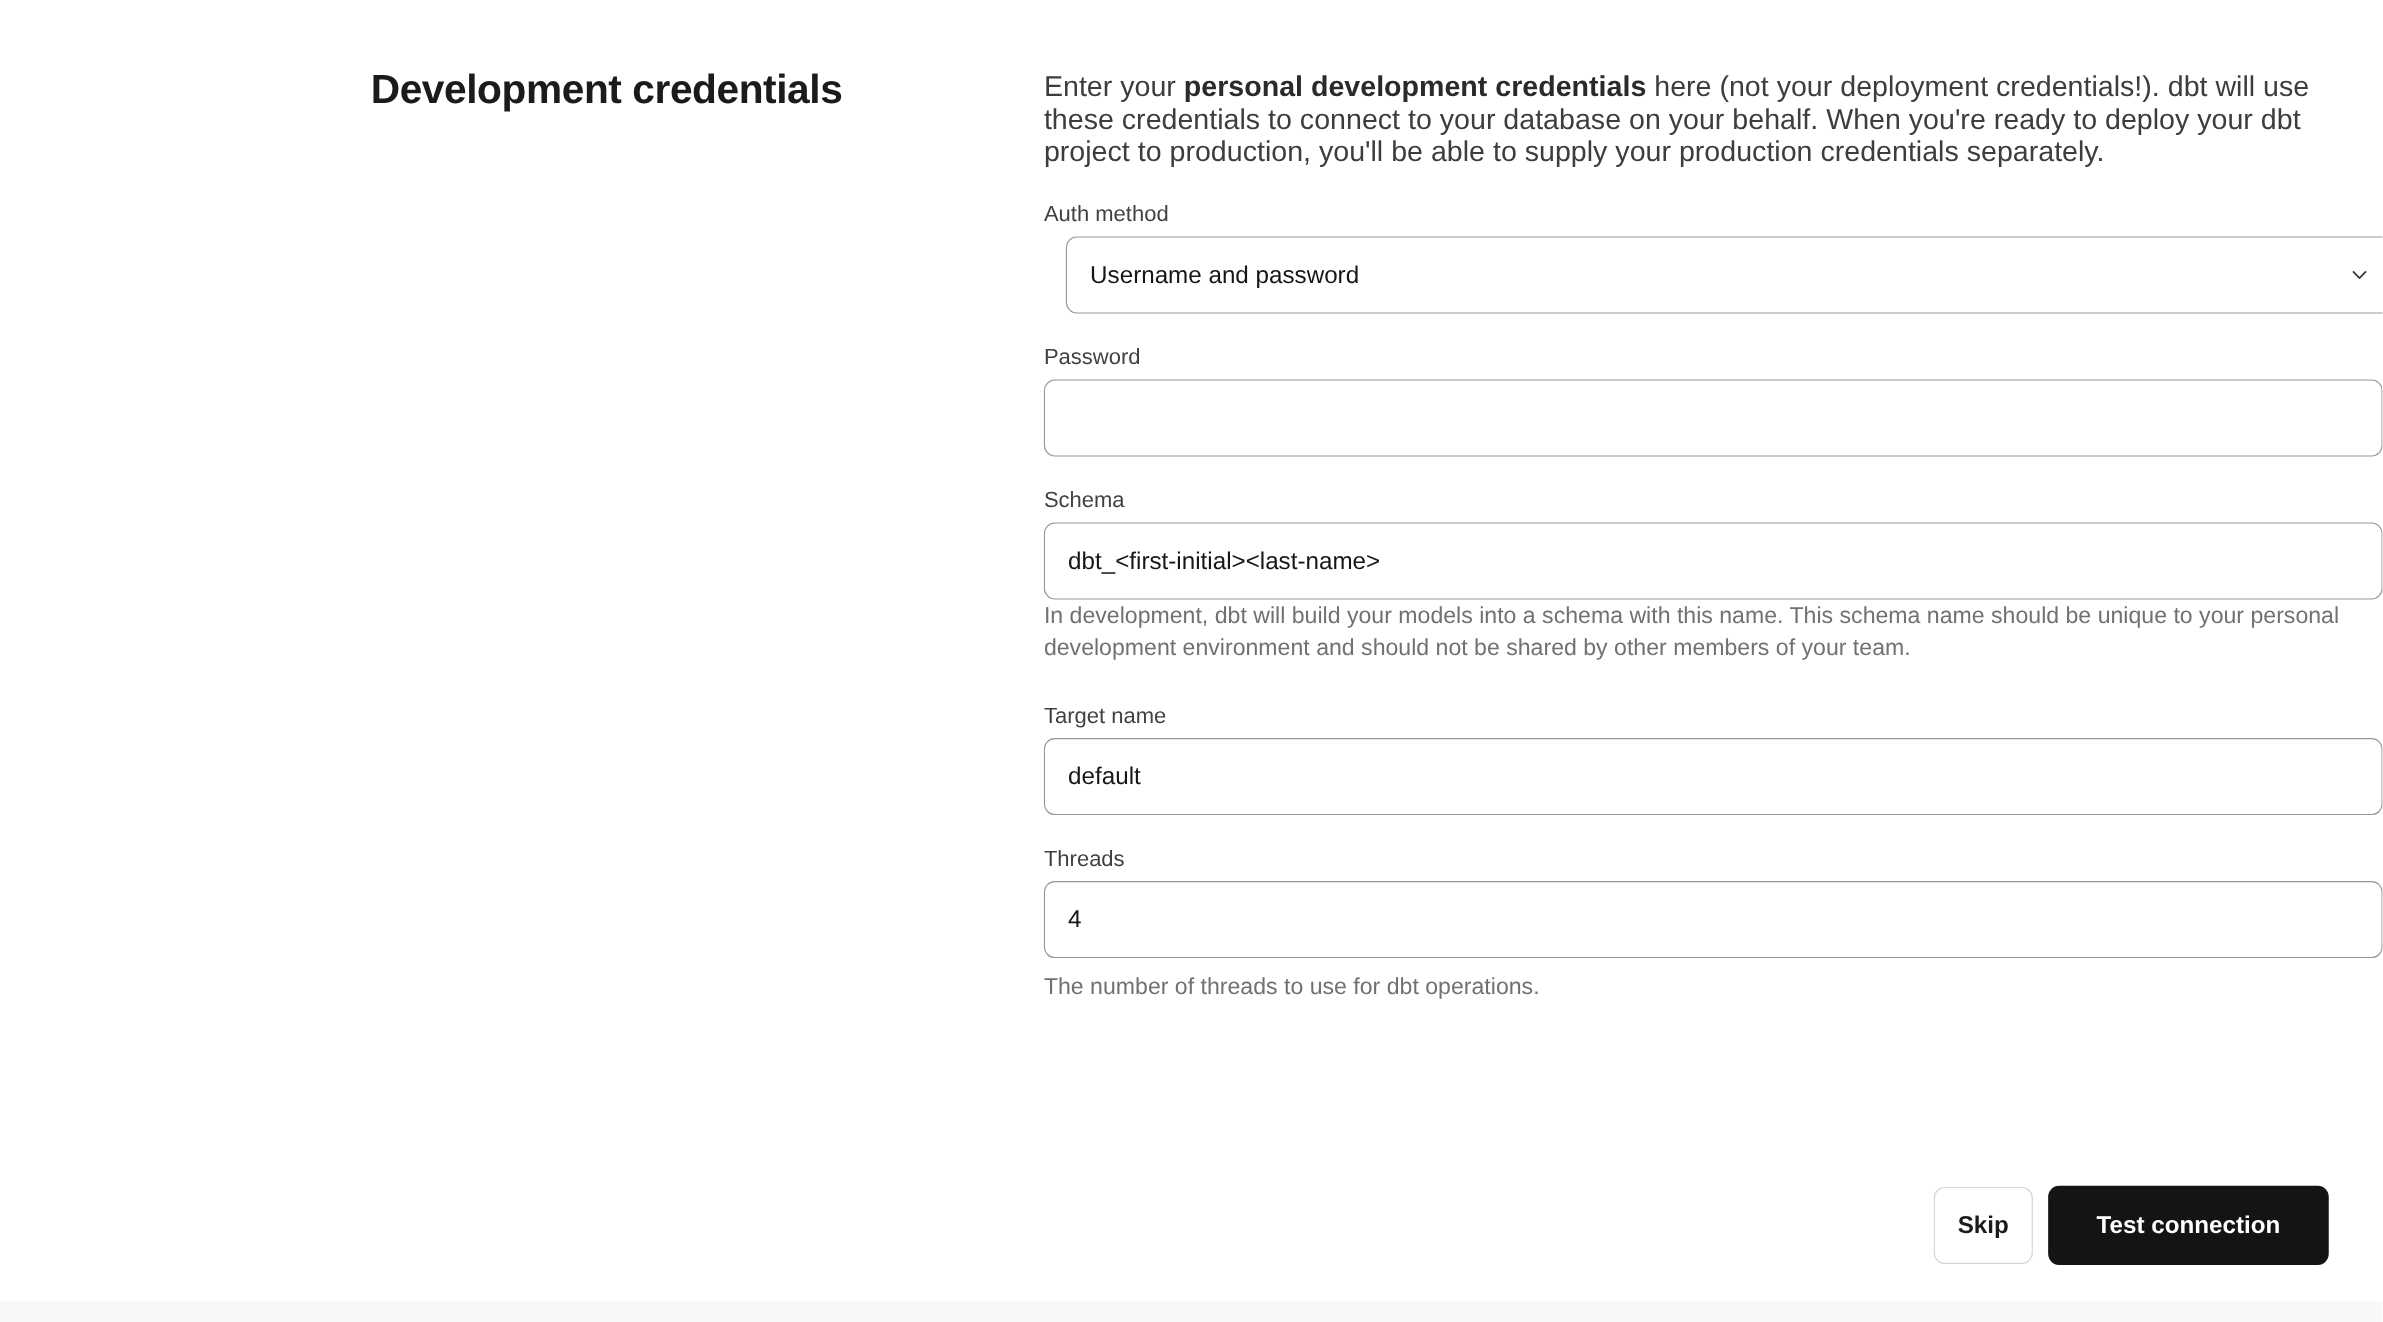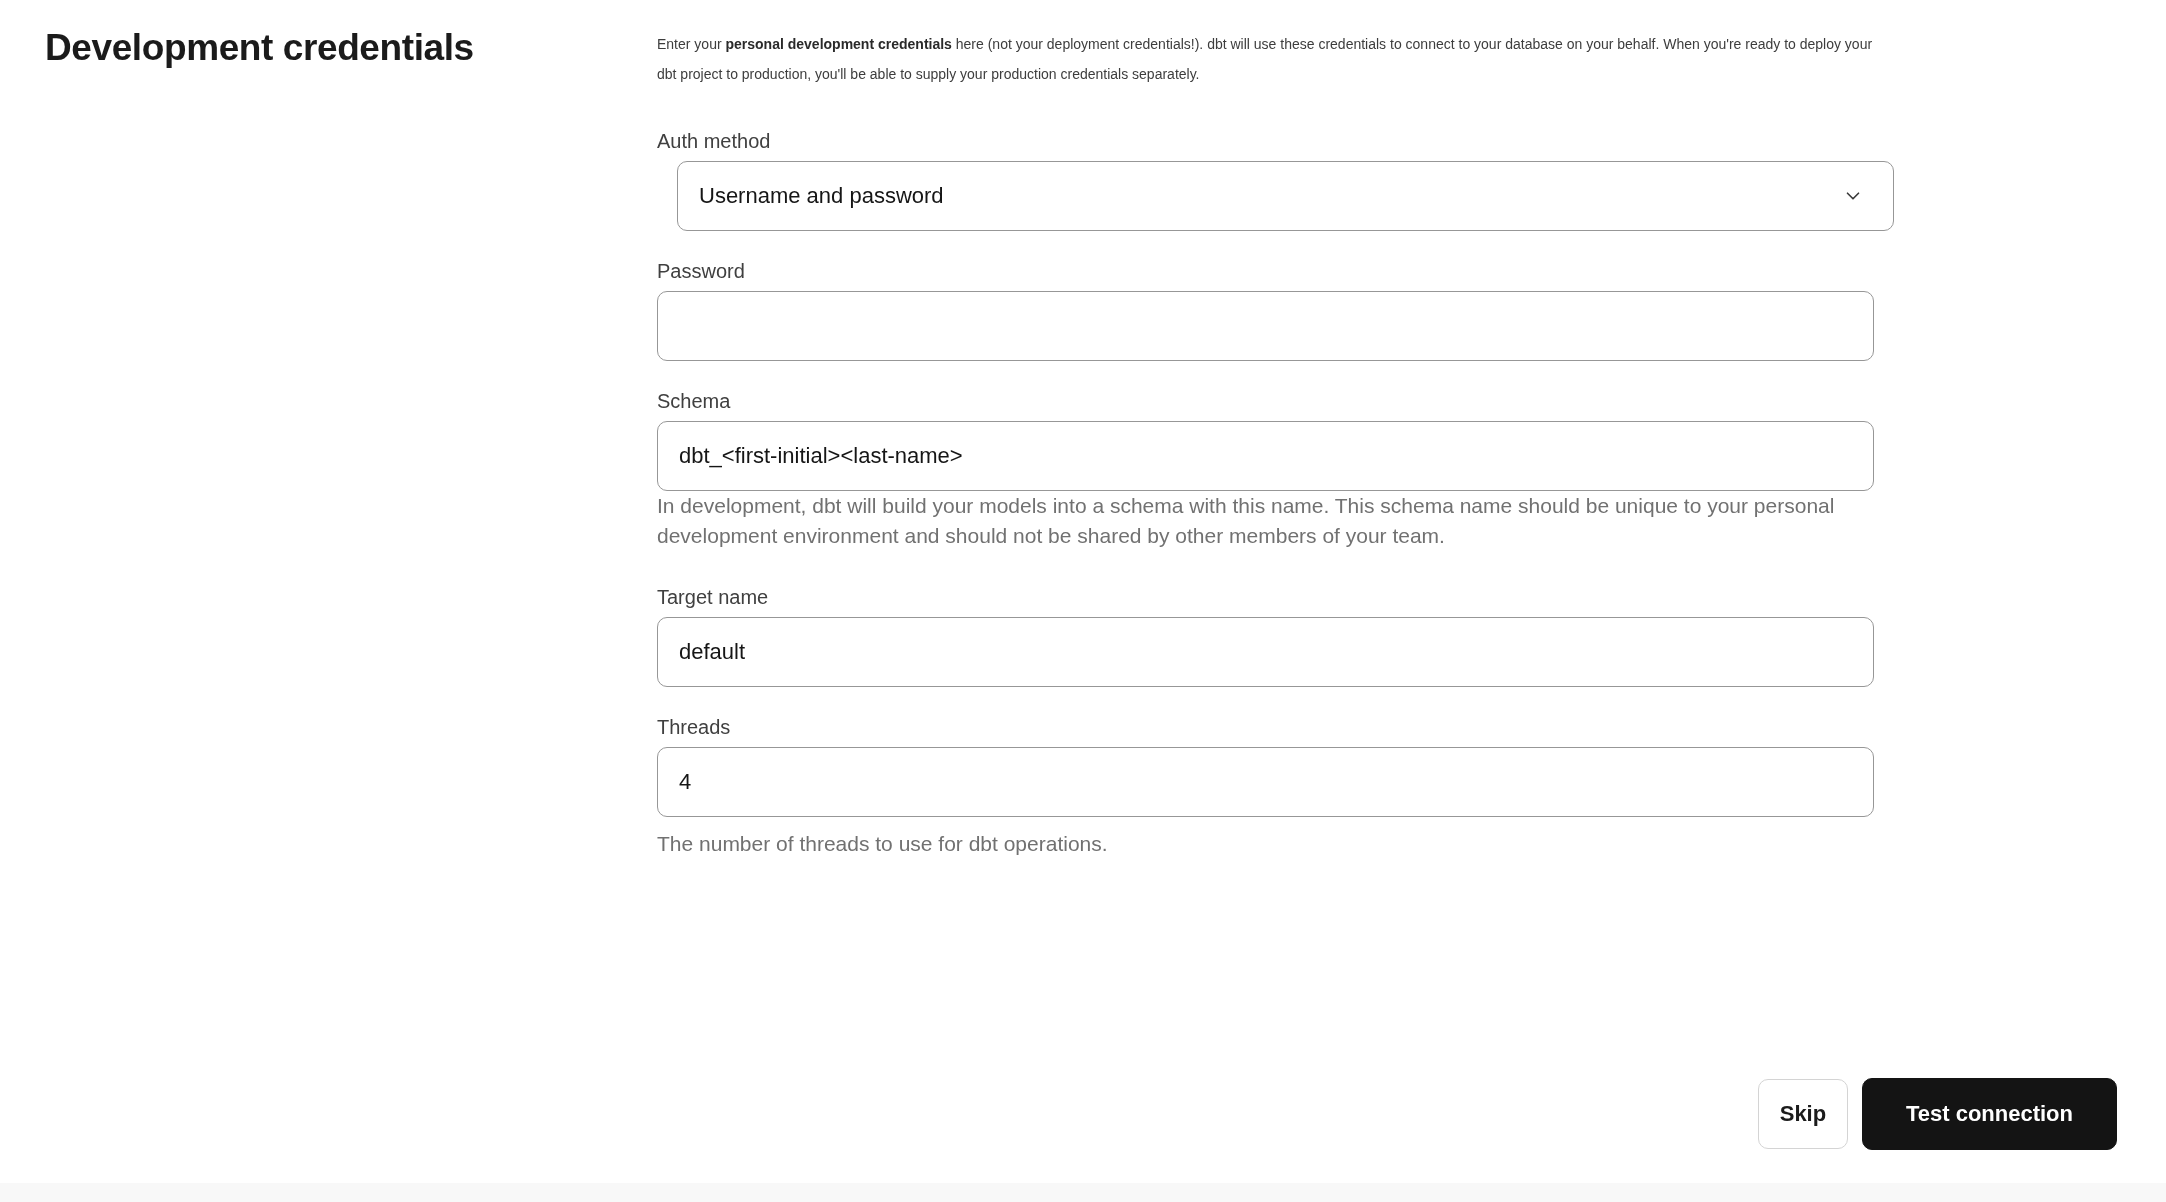"Development credentials" .content { justify-content: none -> flex-end; padding: 26px 0 0 45px -> 60px 0 0 45px }
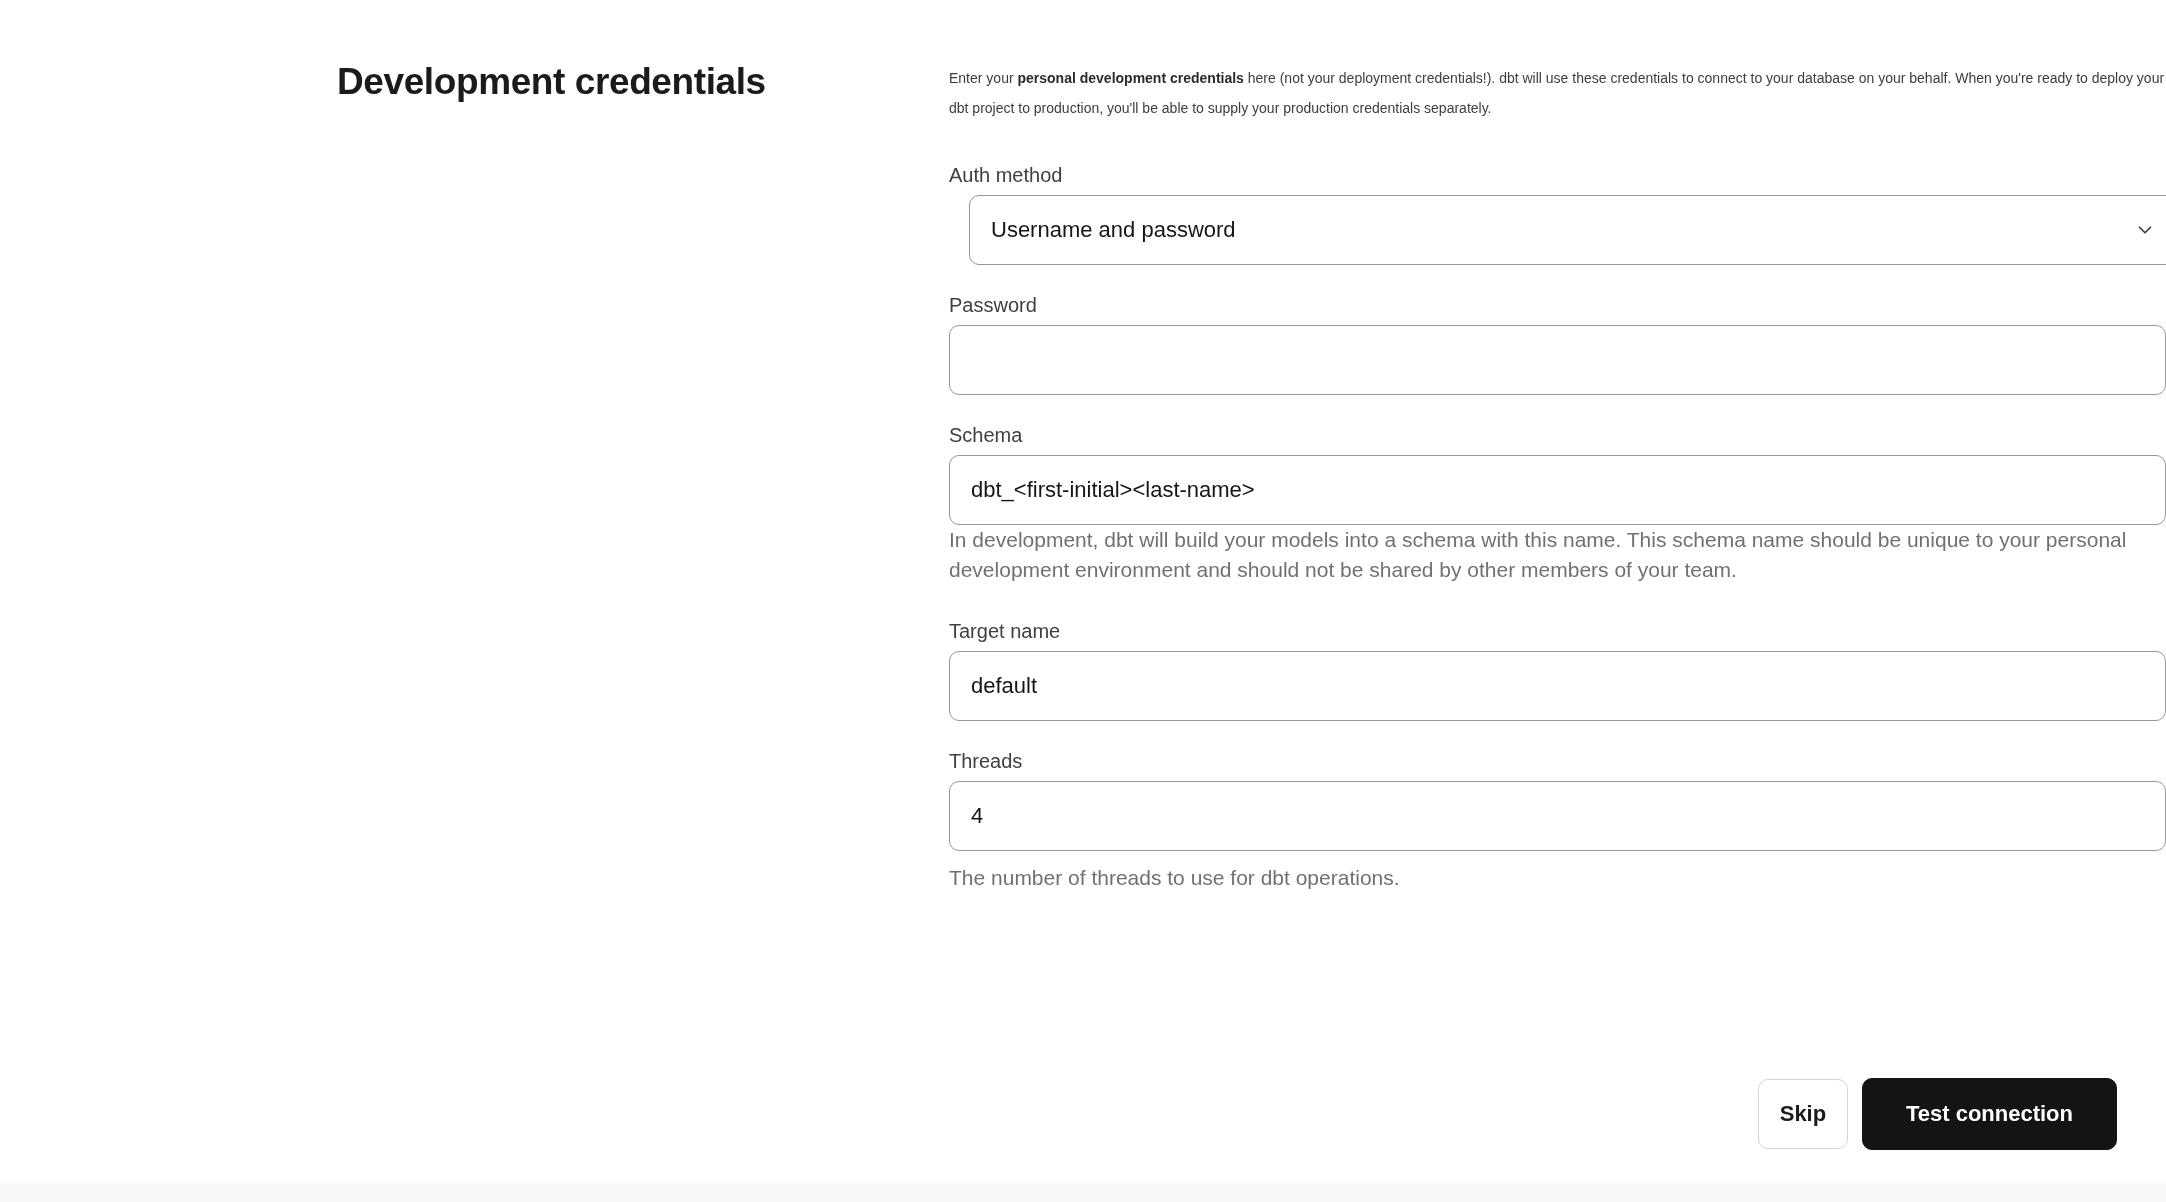"Enter your personal development" p.intro { font-size: 14px -> 26px; margin: 4px 0 41px 0 -> 4px 0 31px 0 }
